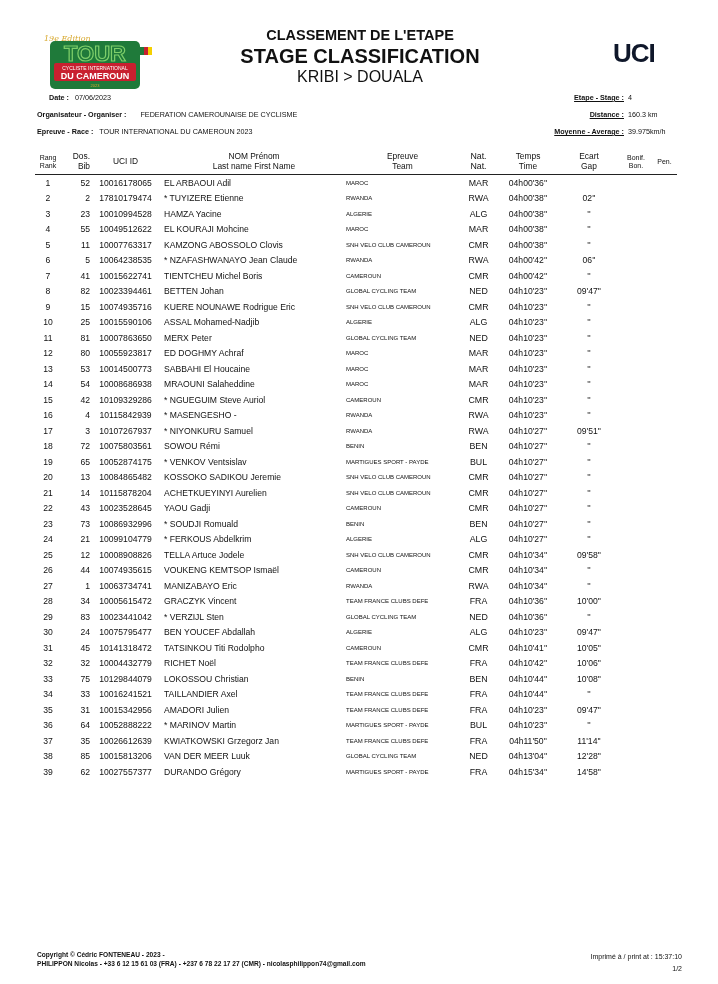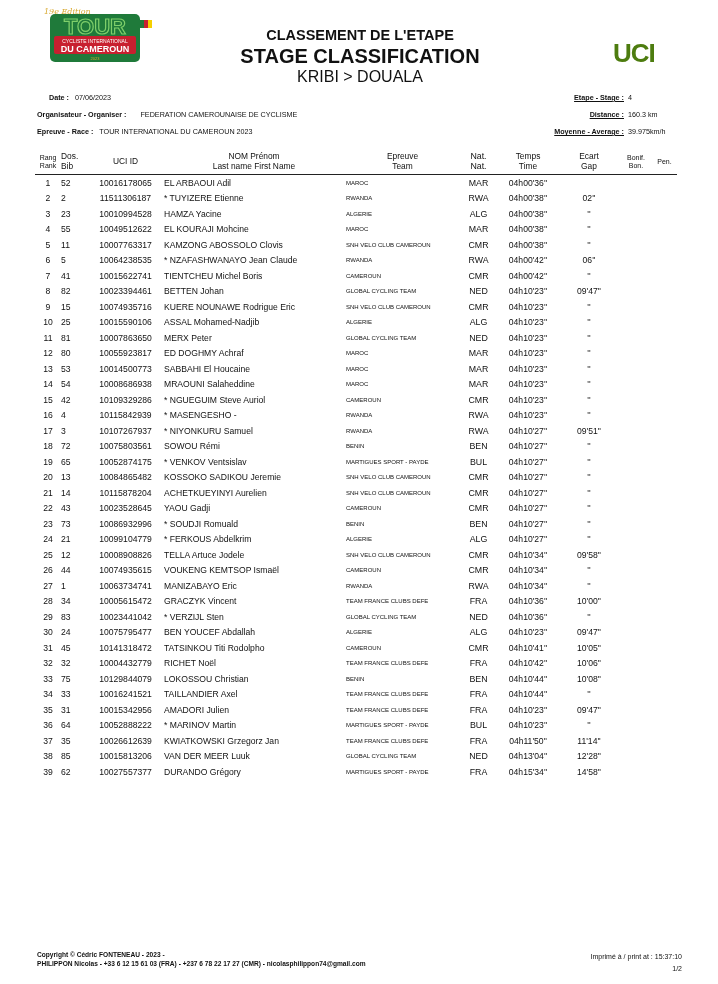"19e Edition" .logo-tour { top: 2px -> 29px }
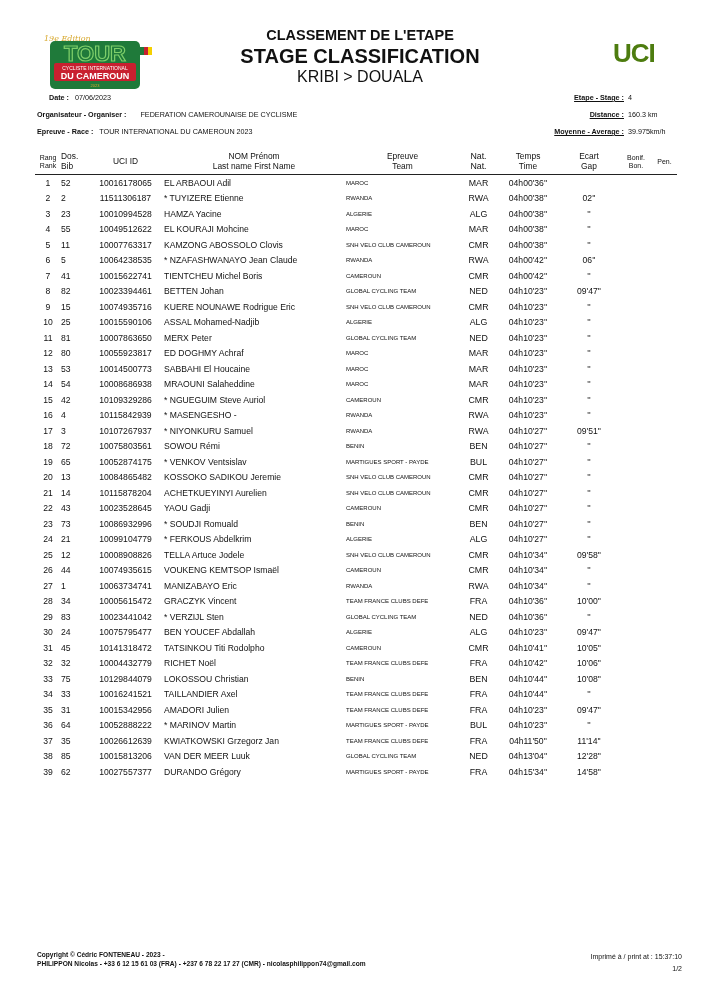"UCI" .uci-text { color: #4d7c0f -> #0f172a }
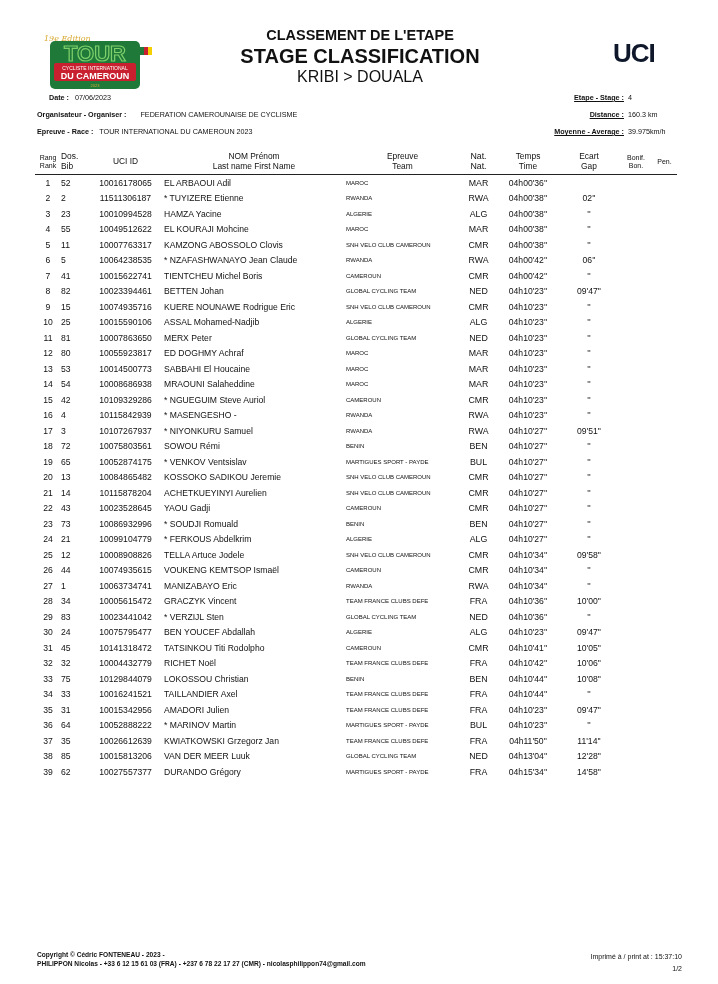"Dos." .c-bib { text-align: left -> right }
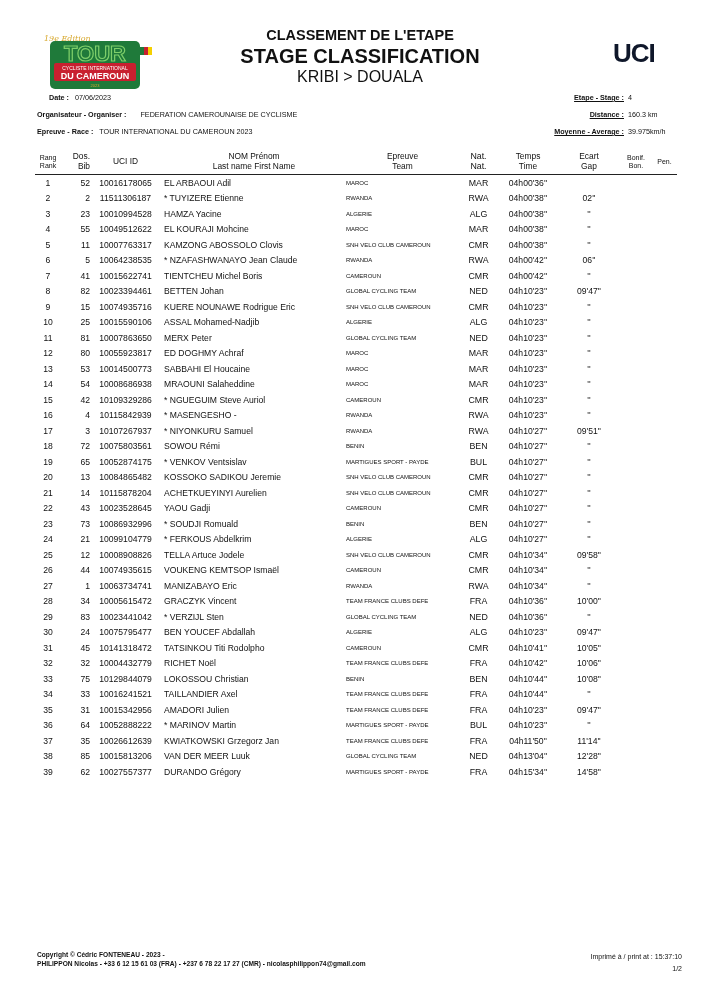"11511306187" td.c-uci { text: 11511306187 -> 17810179474 }
